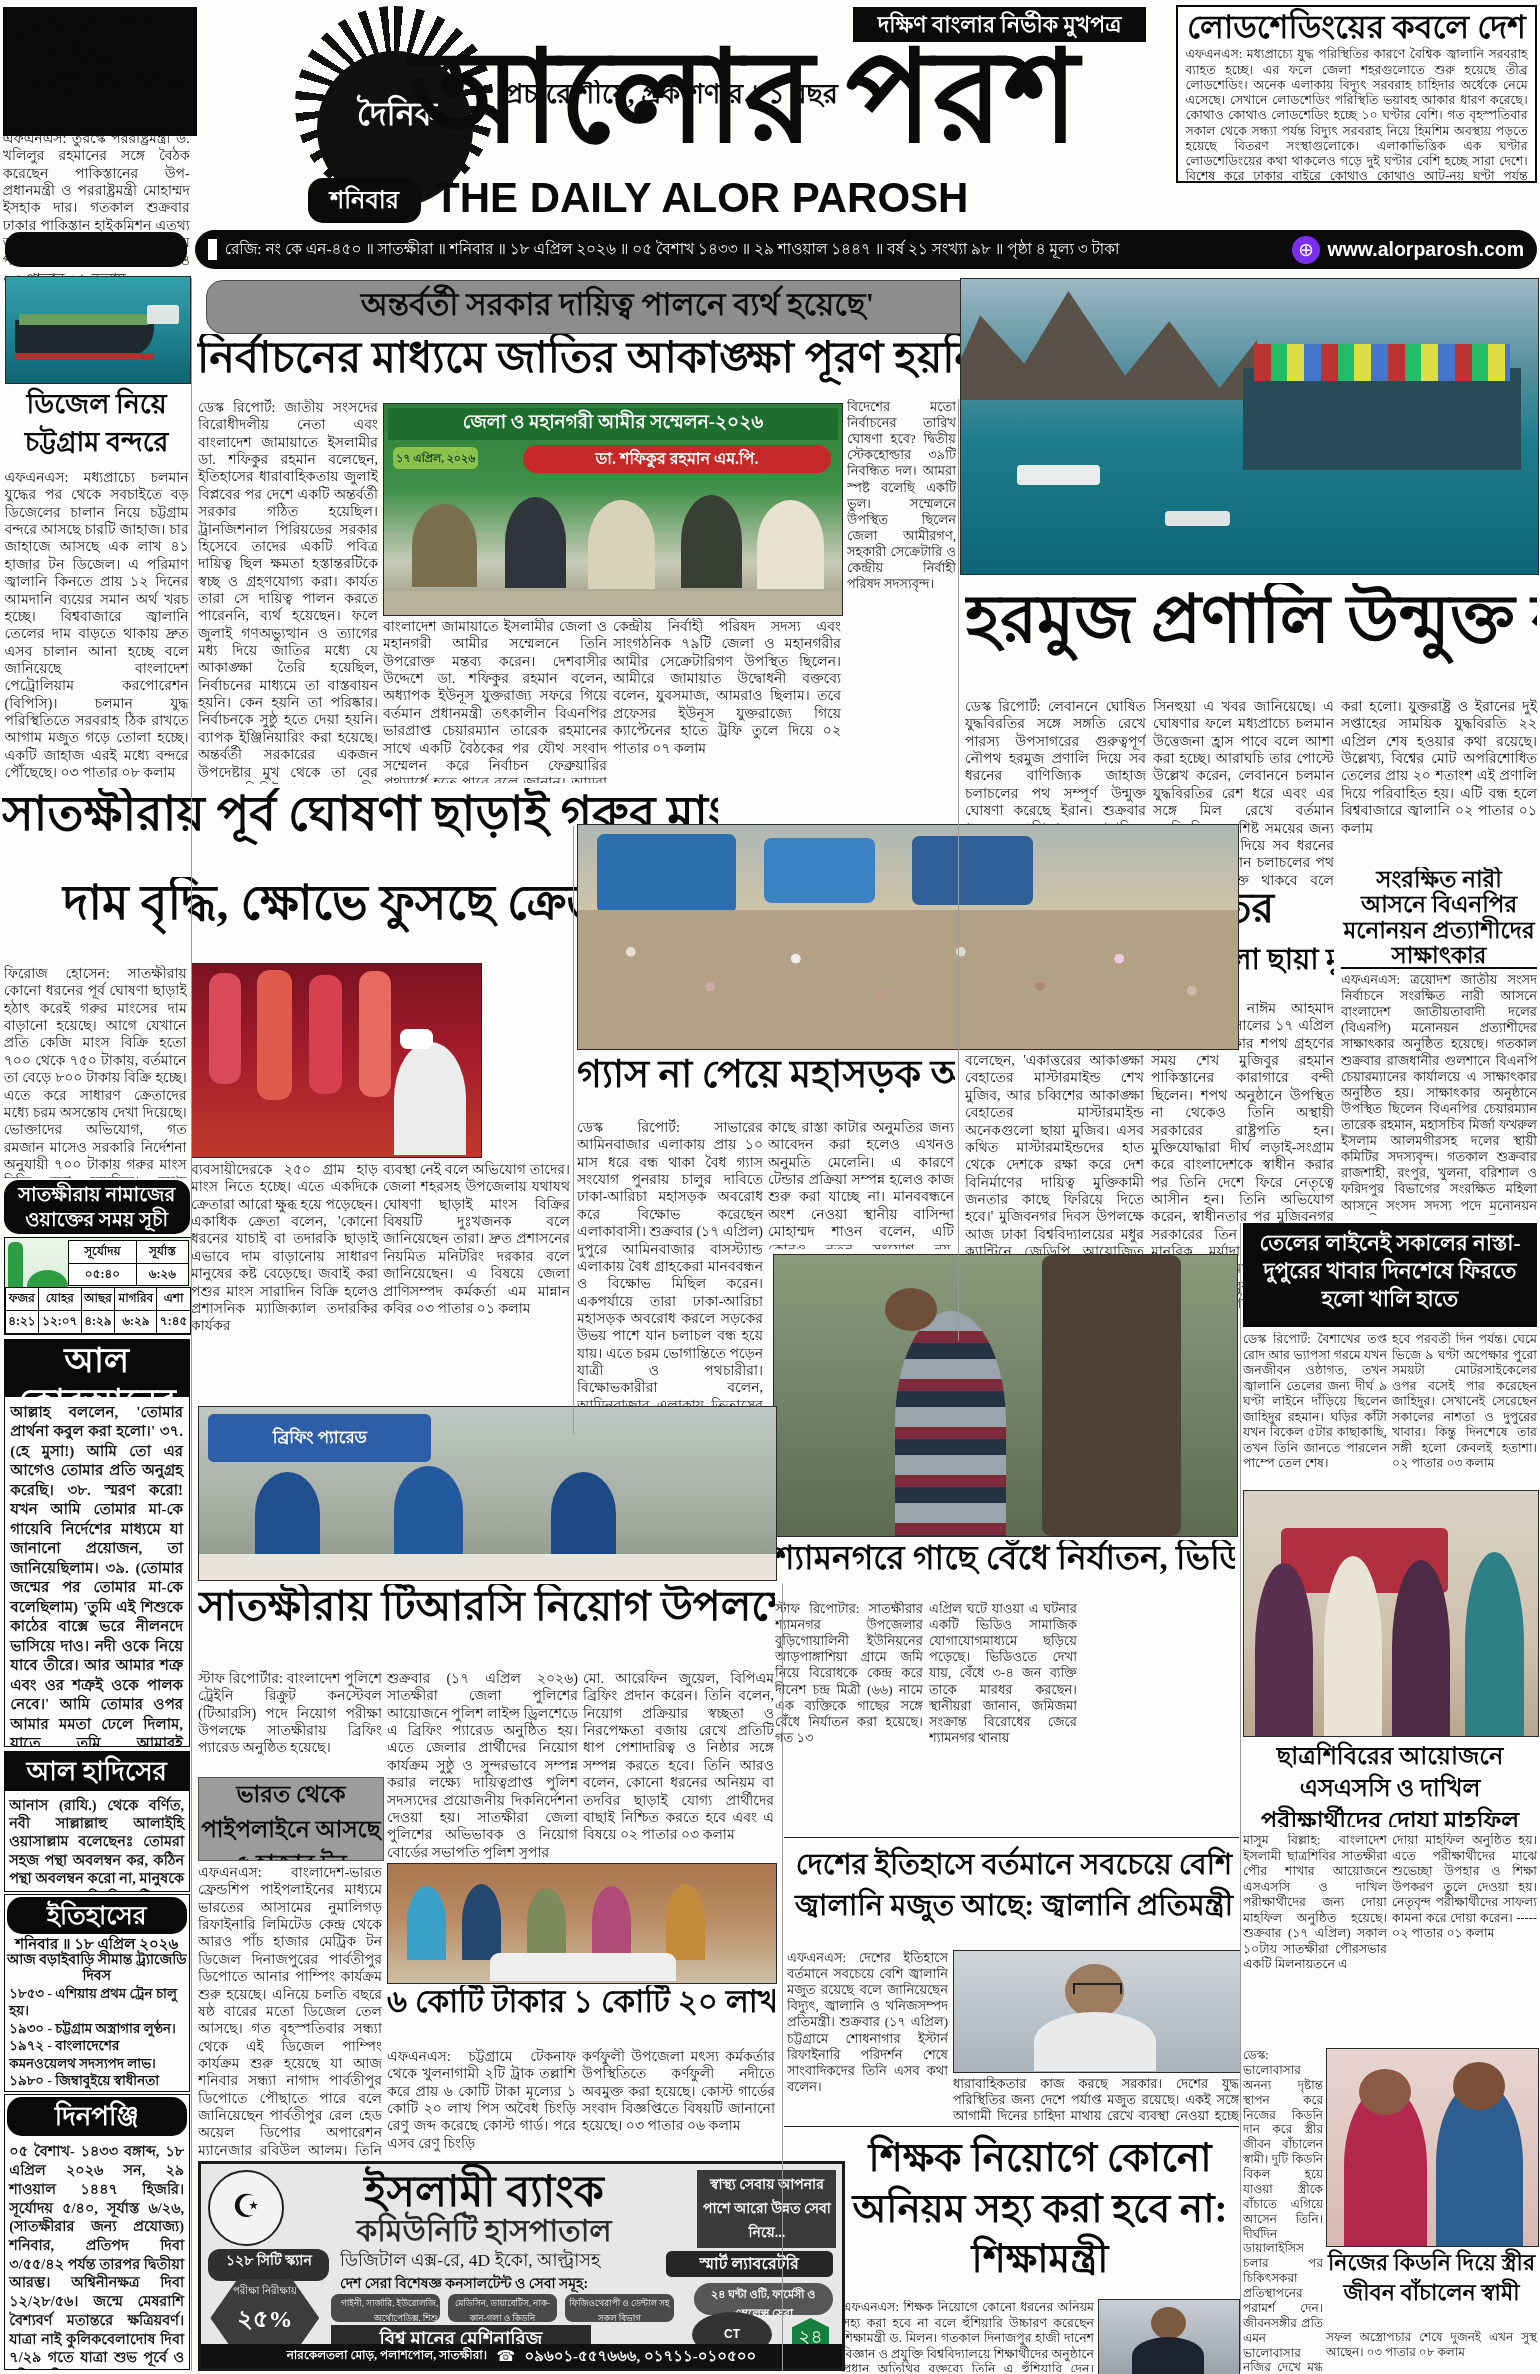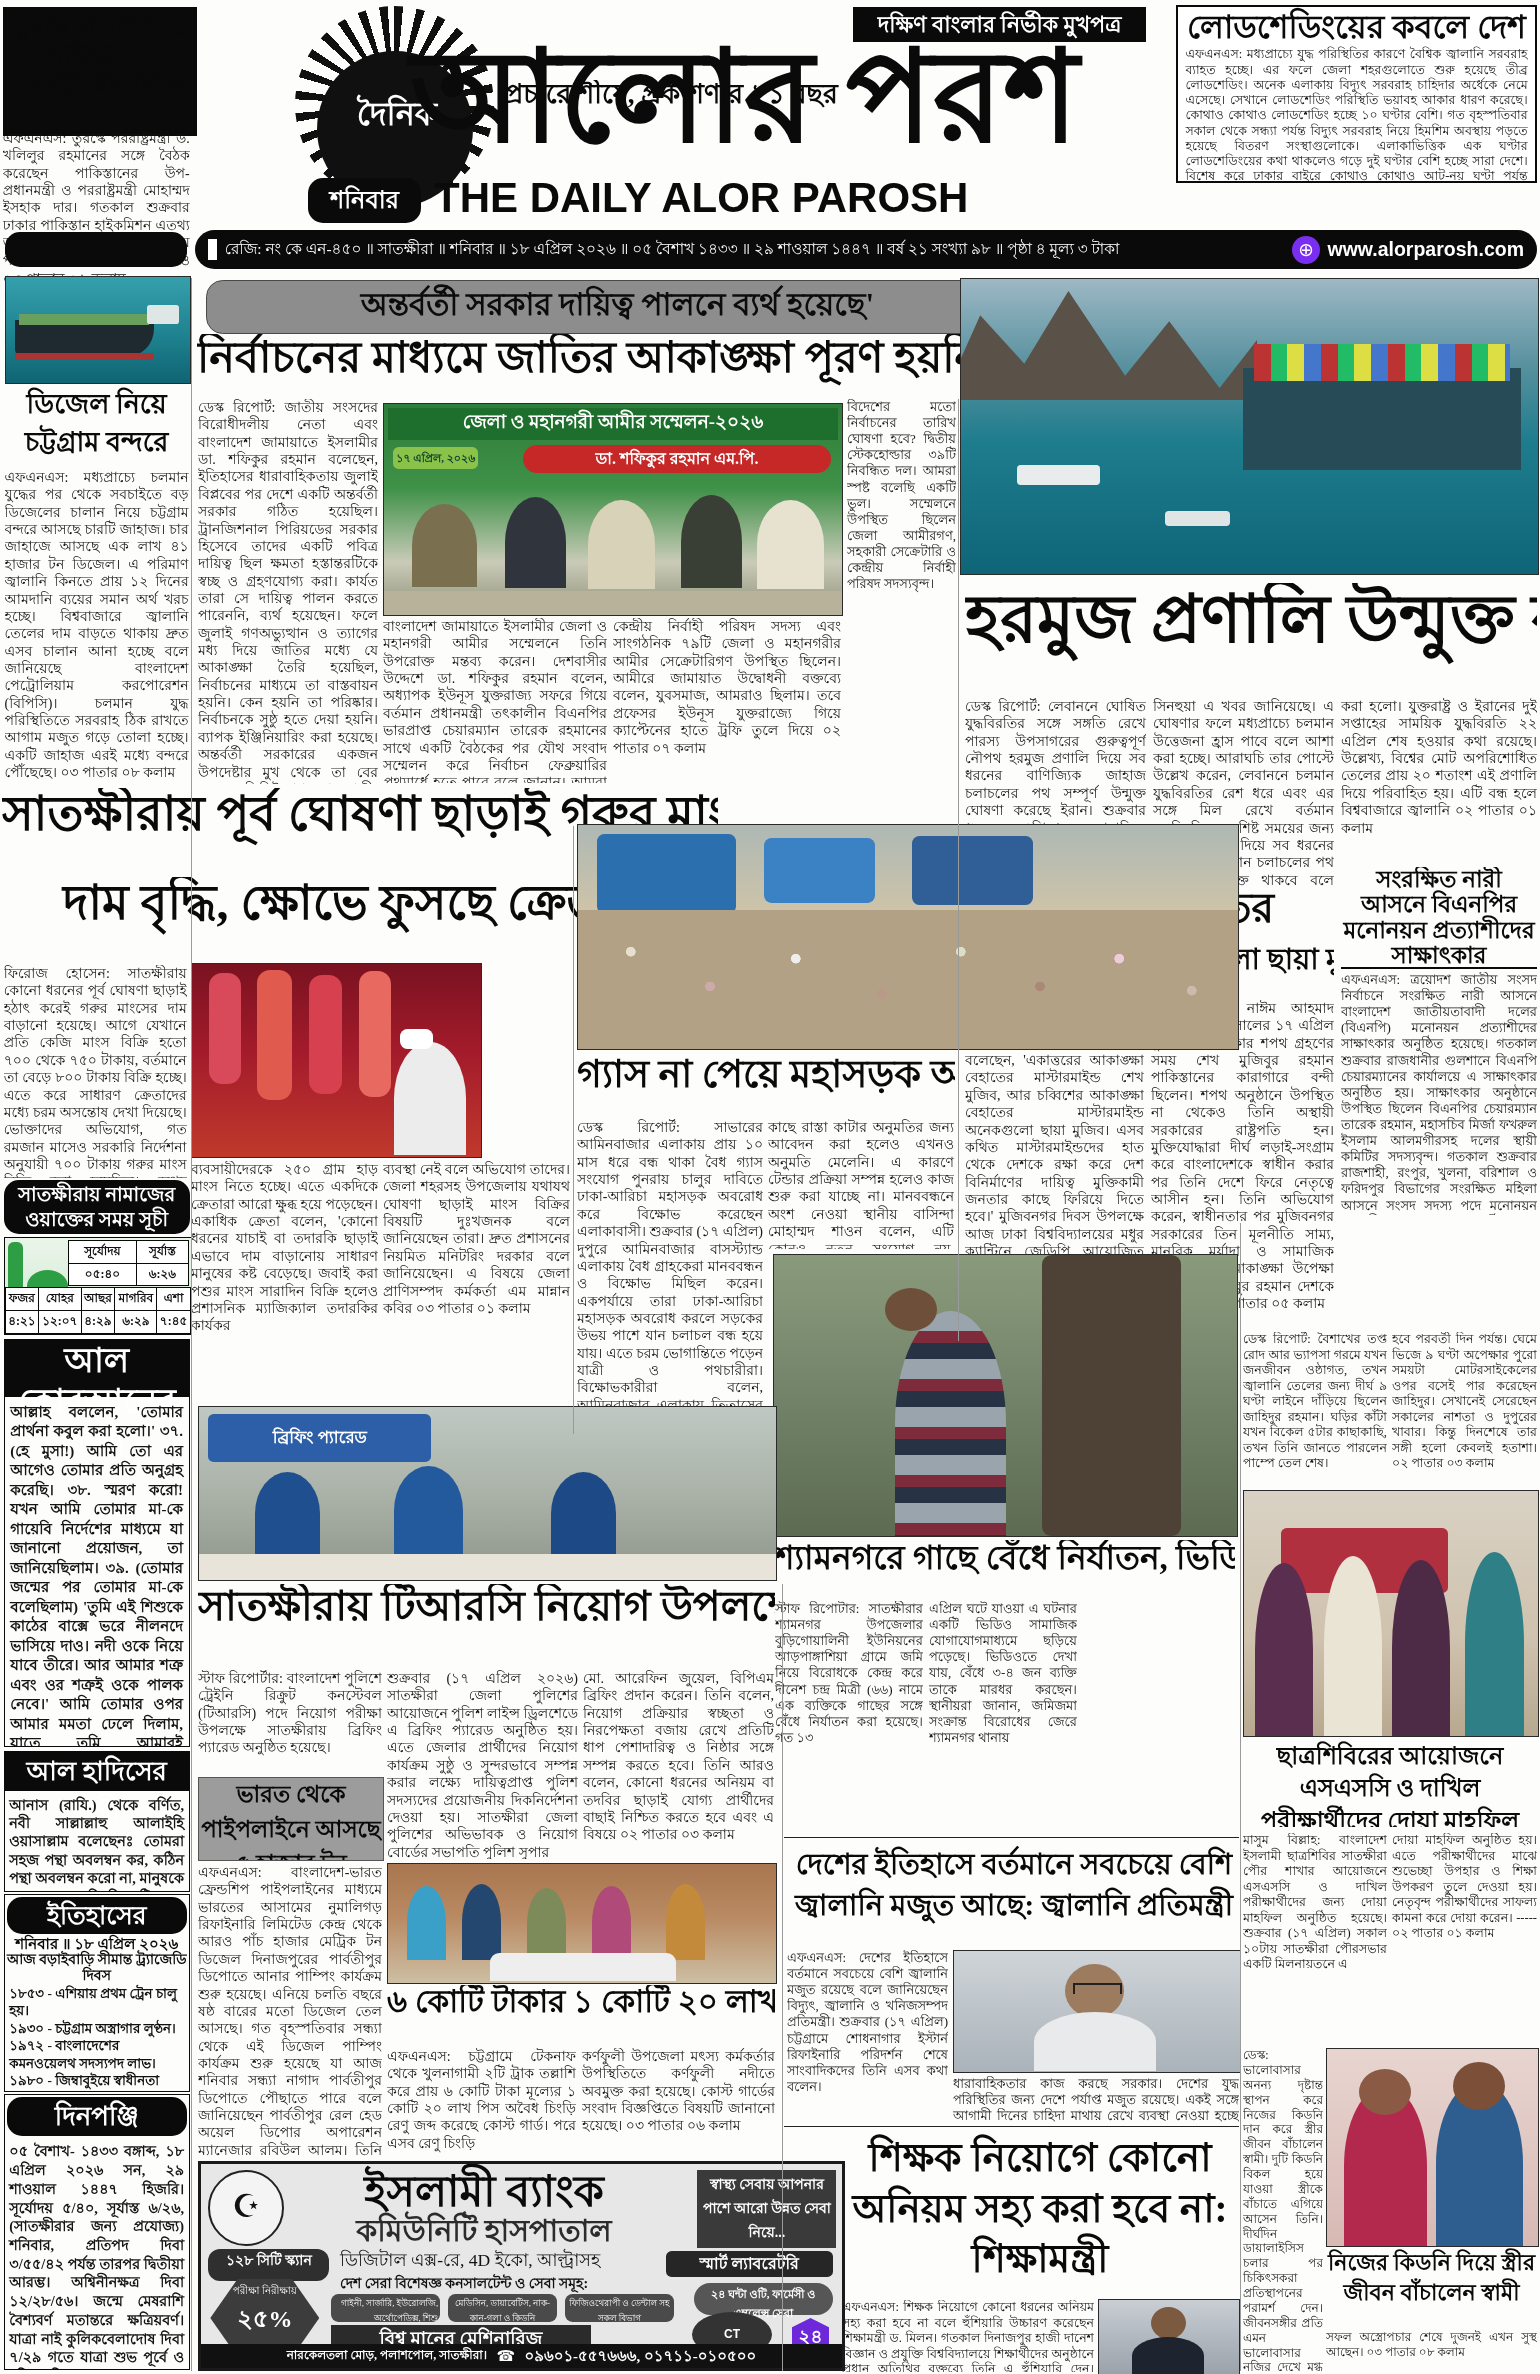"তেলের লাইনেই সকালের নাস্তা-দুপুরের খাবার" div.b { html: none -> <div> <div>তেলের লাইনেই সকালের নাস্তা-দুপুরের খাবার দিনশেষে ফিরতে হলো খালি হাতে</div> </div> }
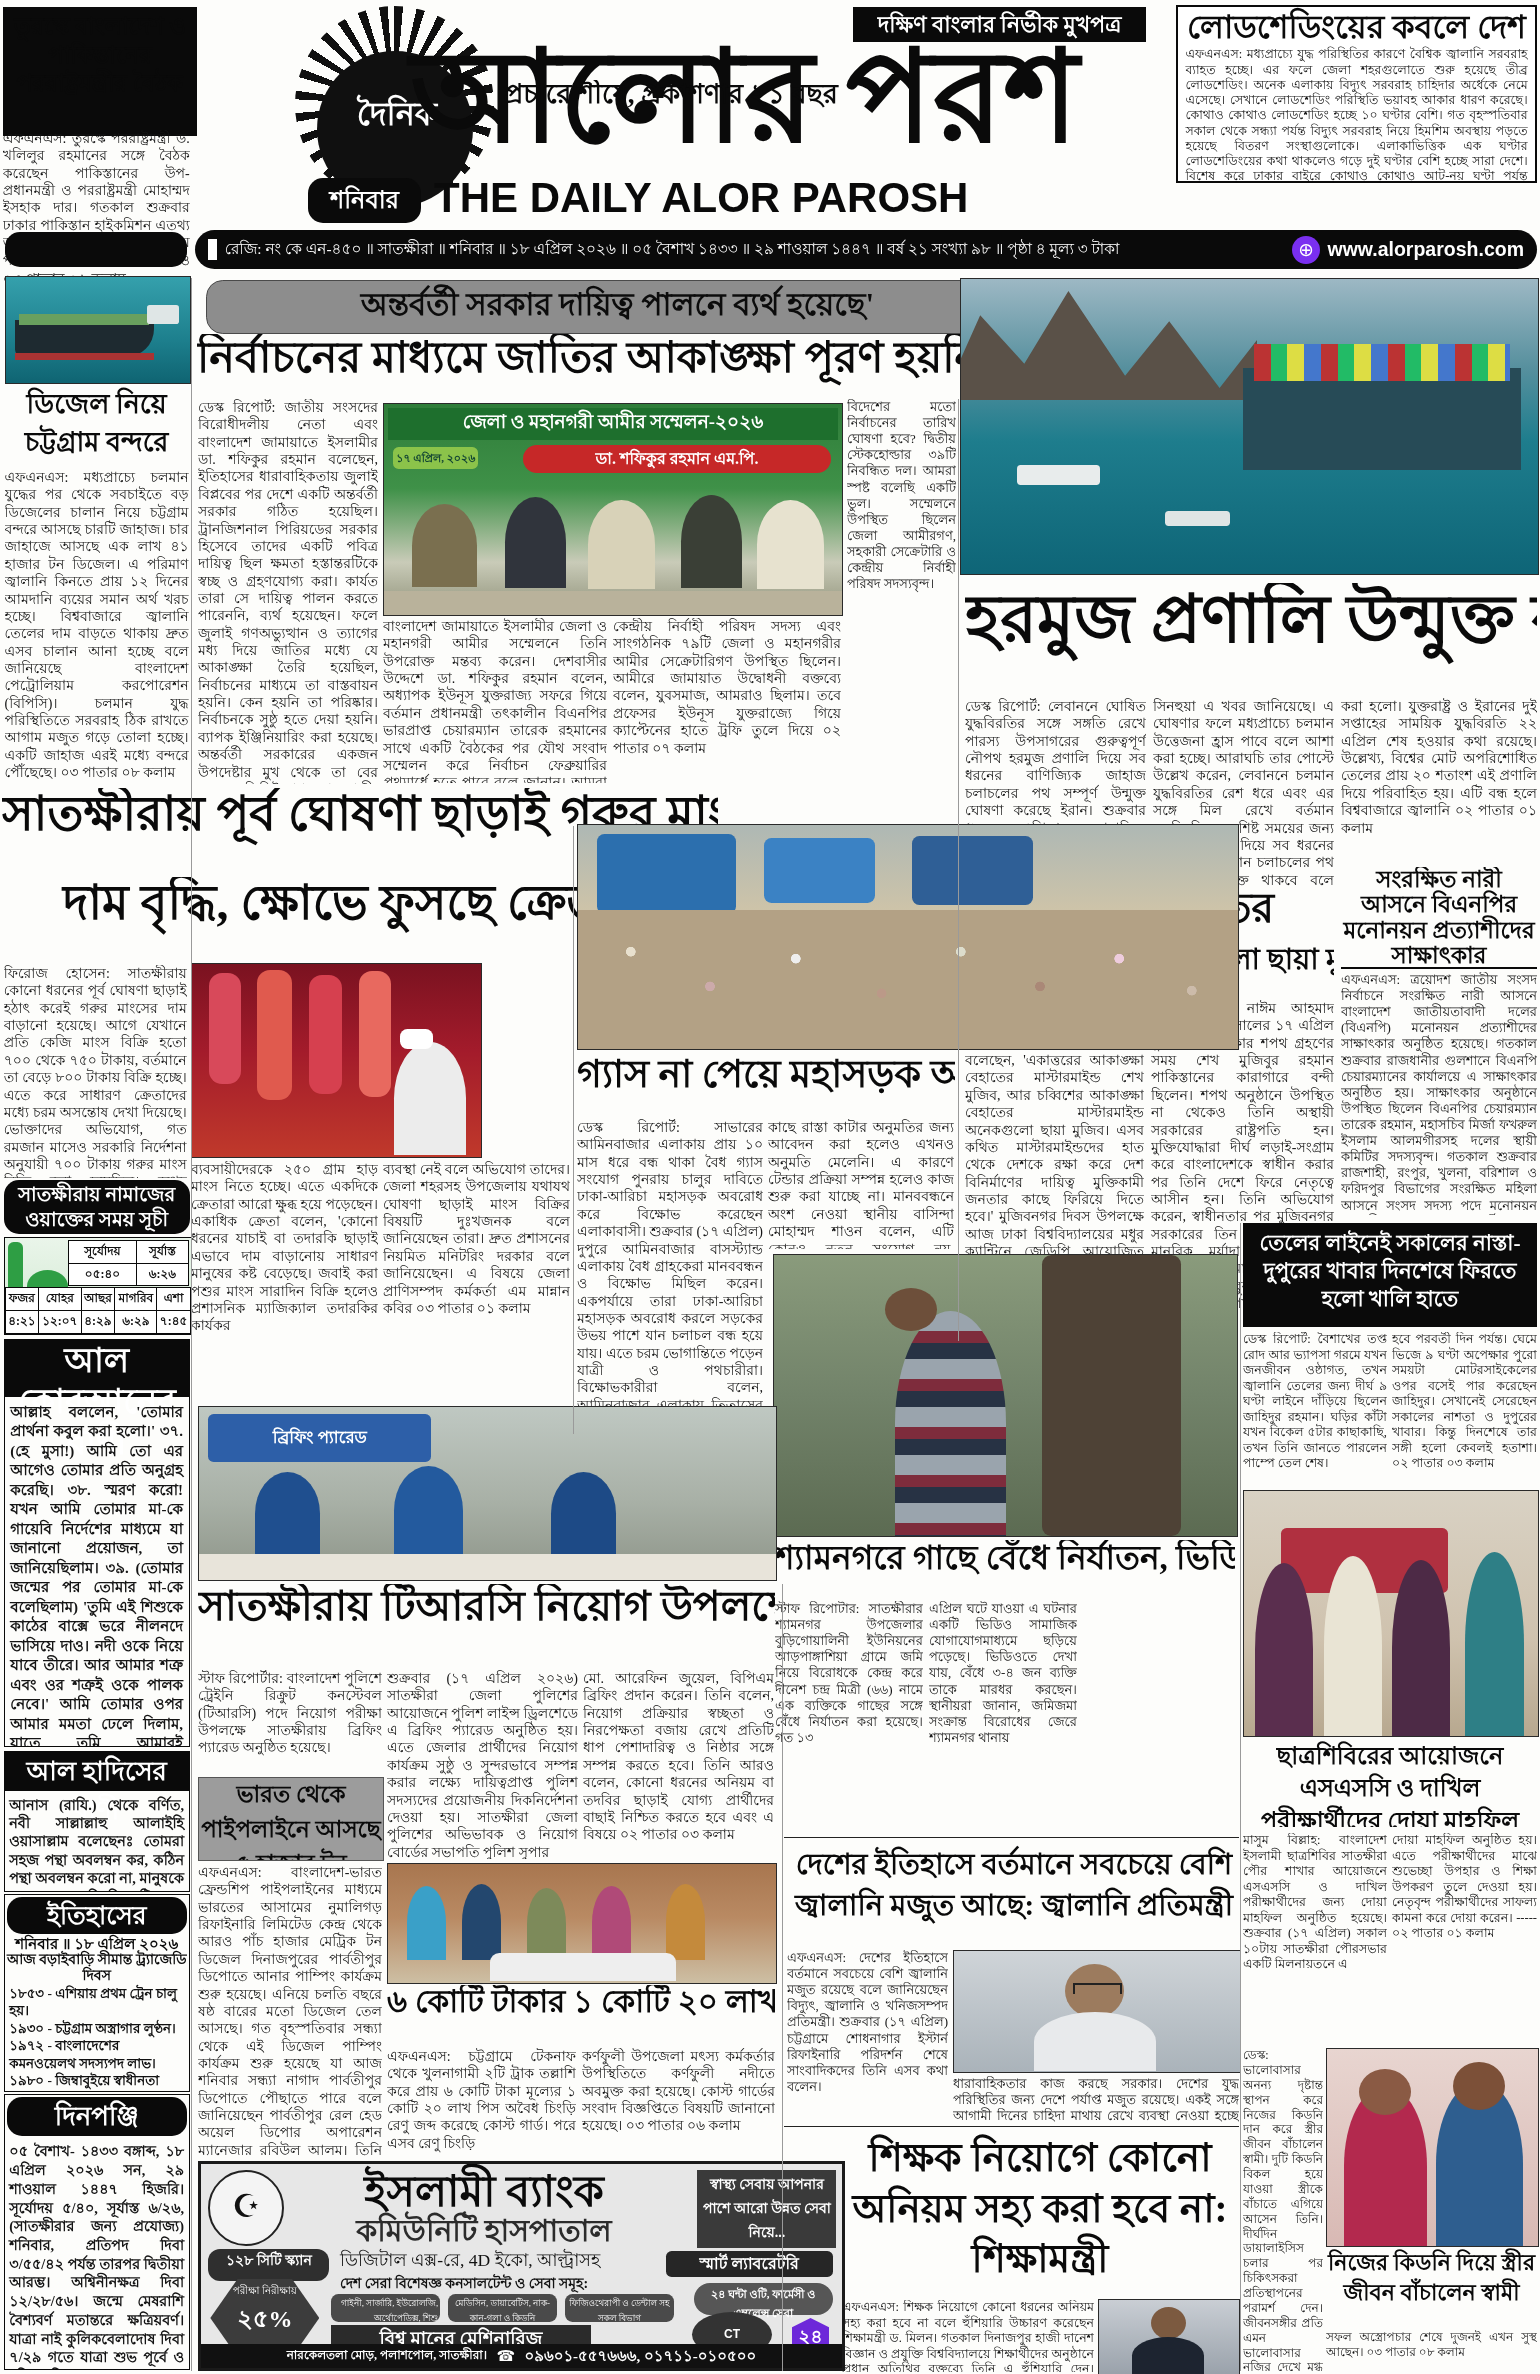"২৪" div { background: #6d28d9 -> #15803d; font-weight: bold -> normal }
